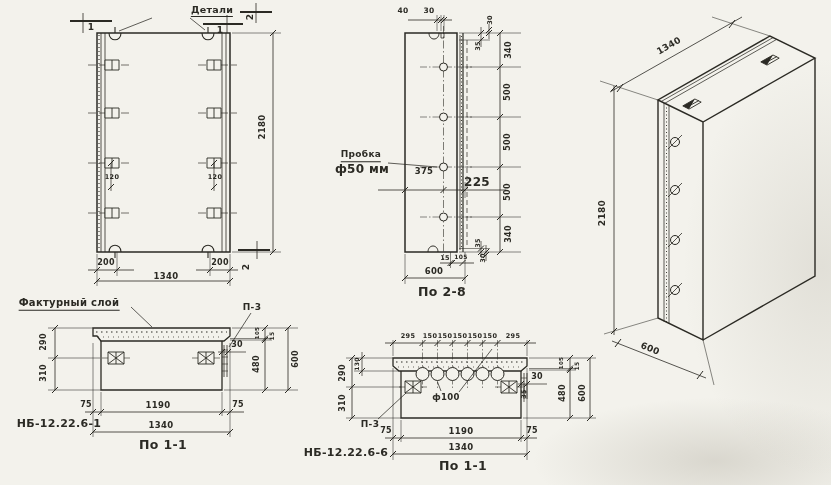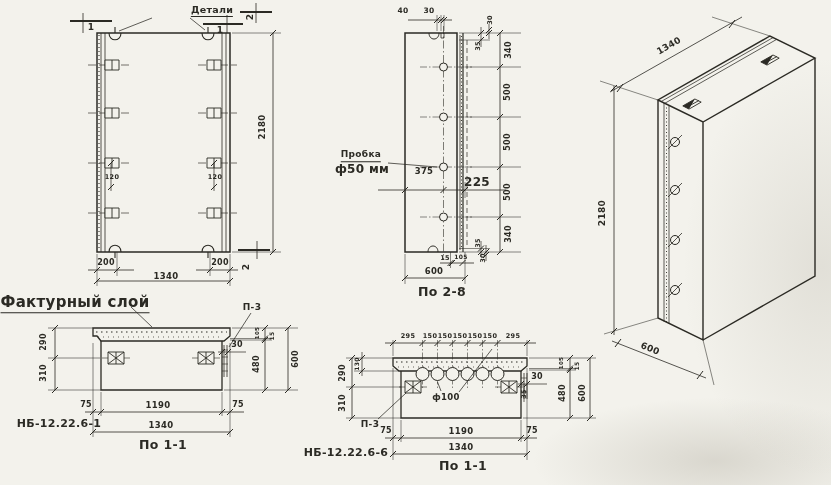"Фактурный слой" span.lbl { font-size: 15px -> 10px; left: 75px -> 69px }
